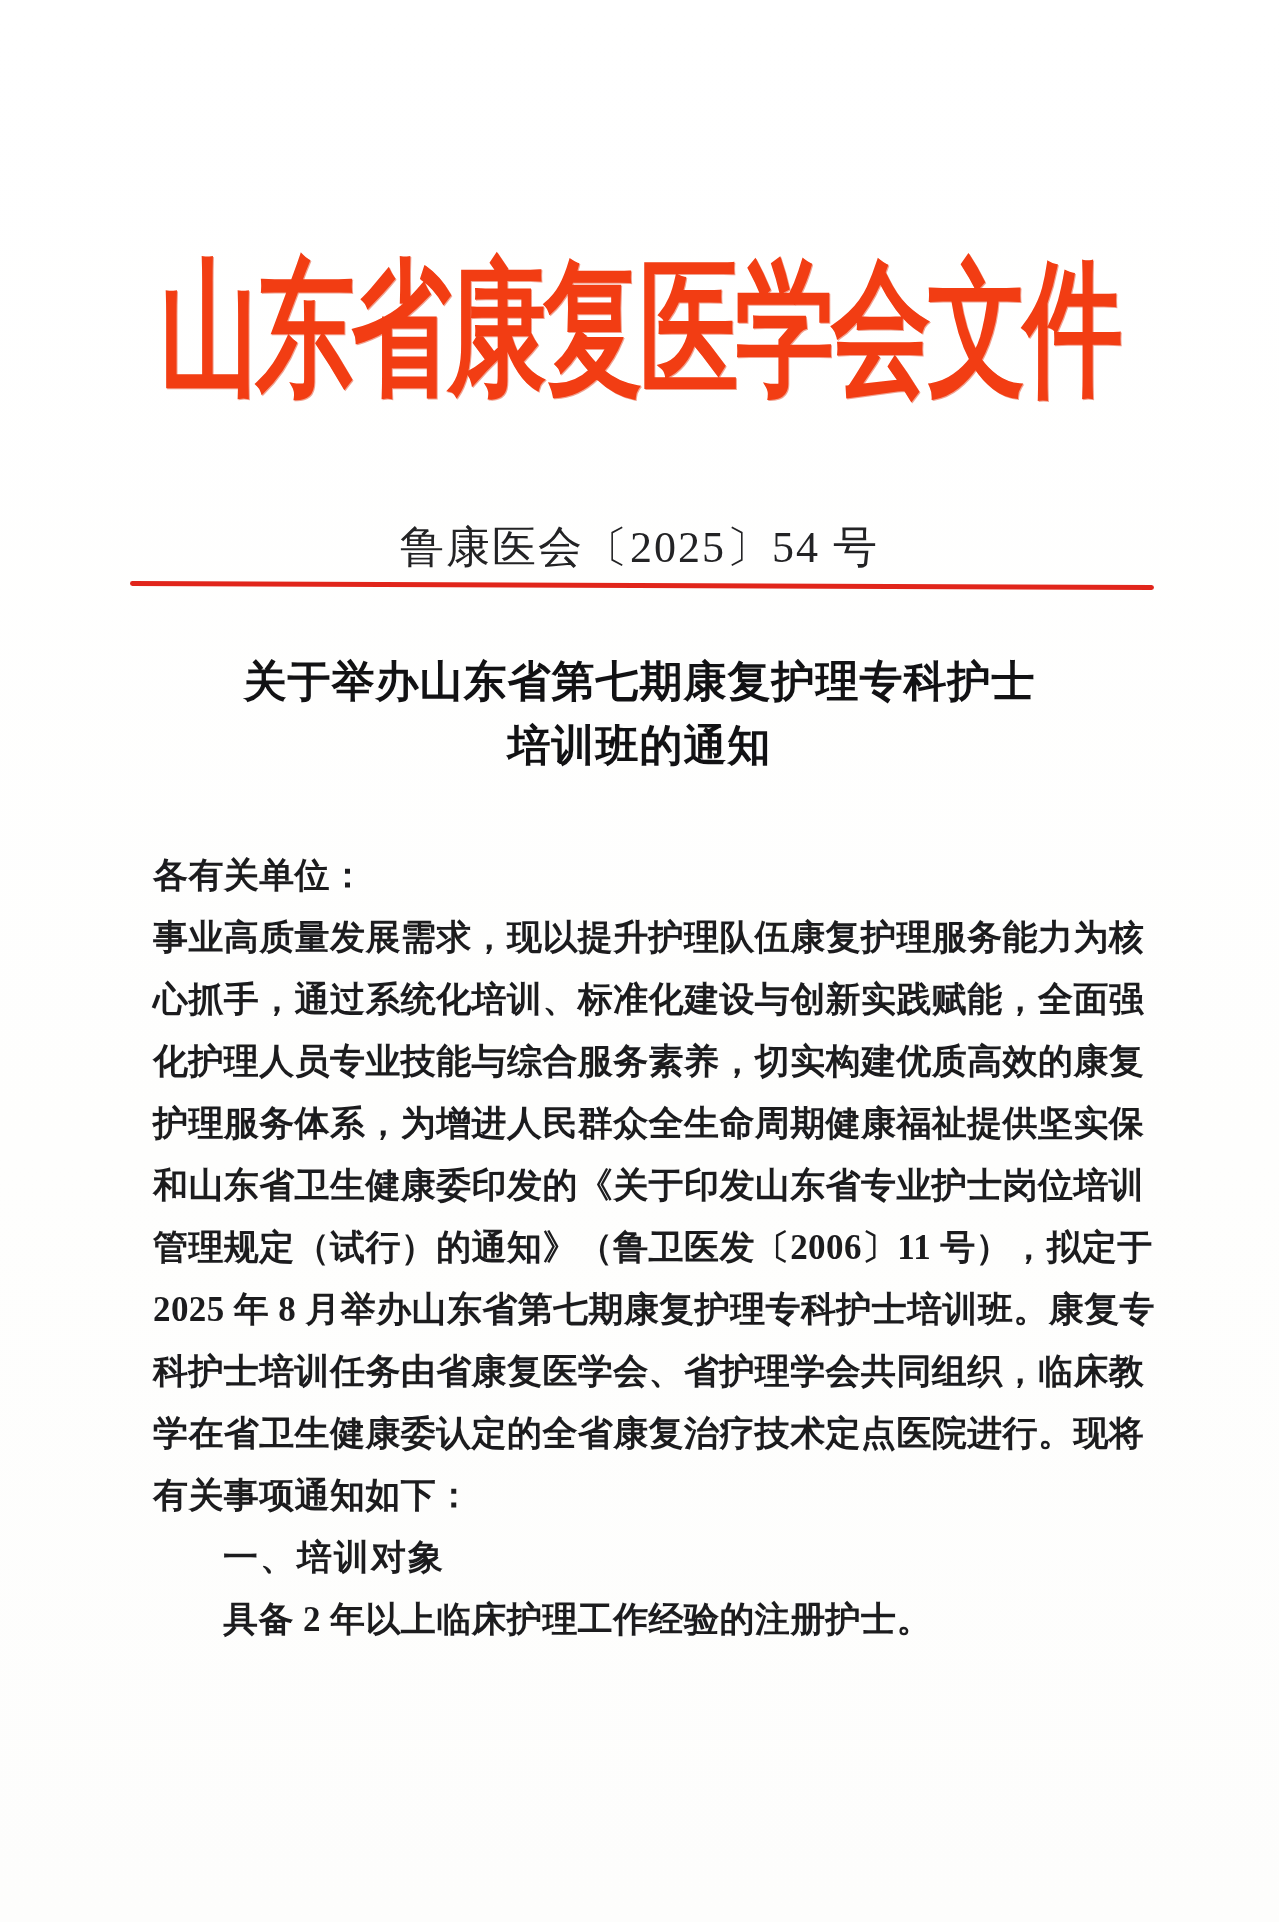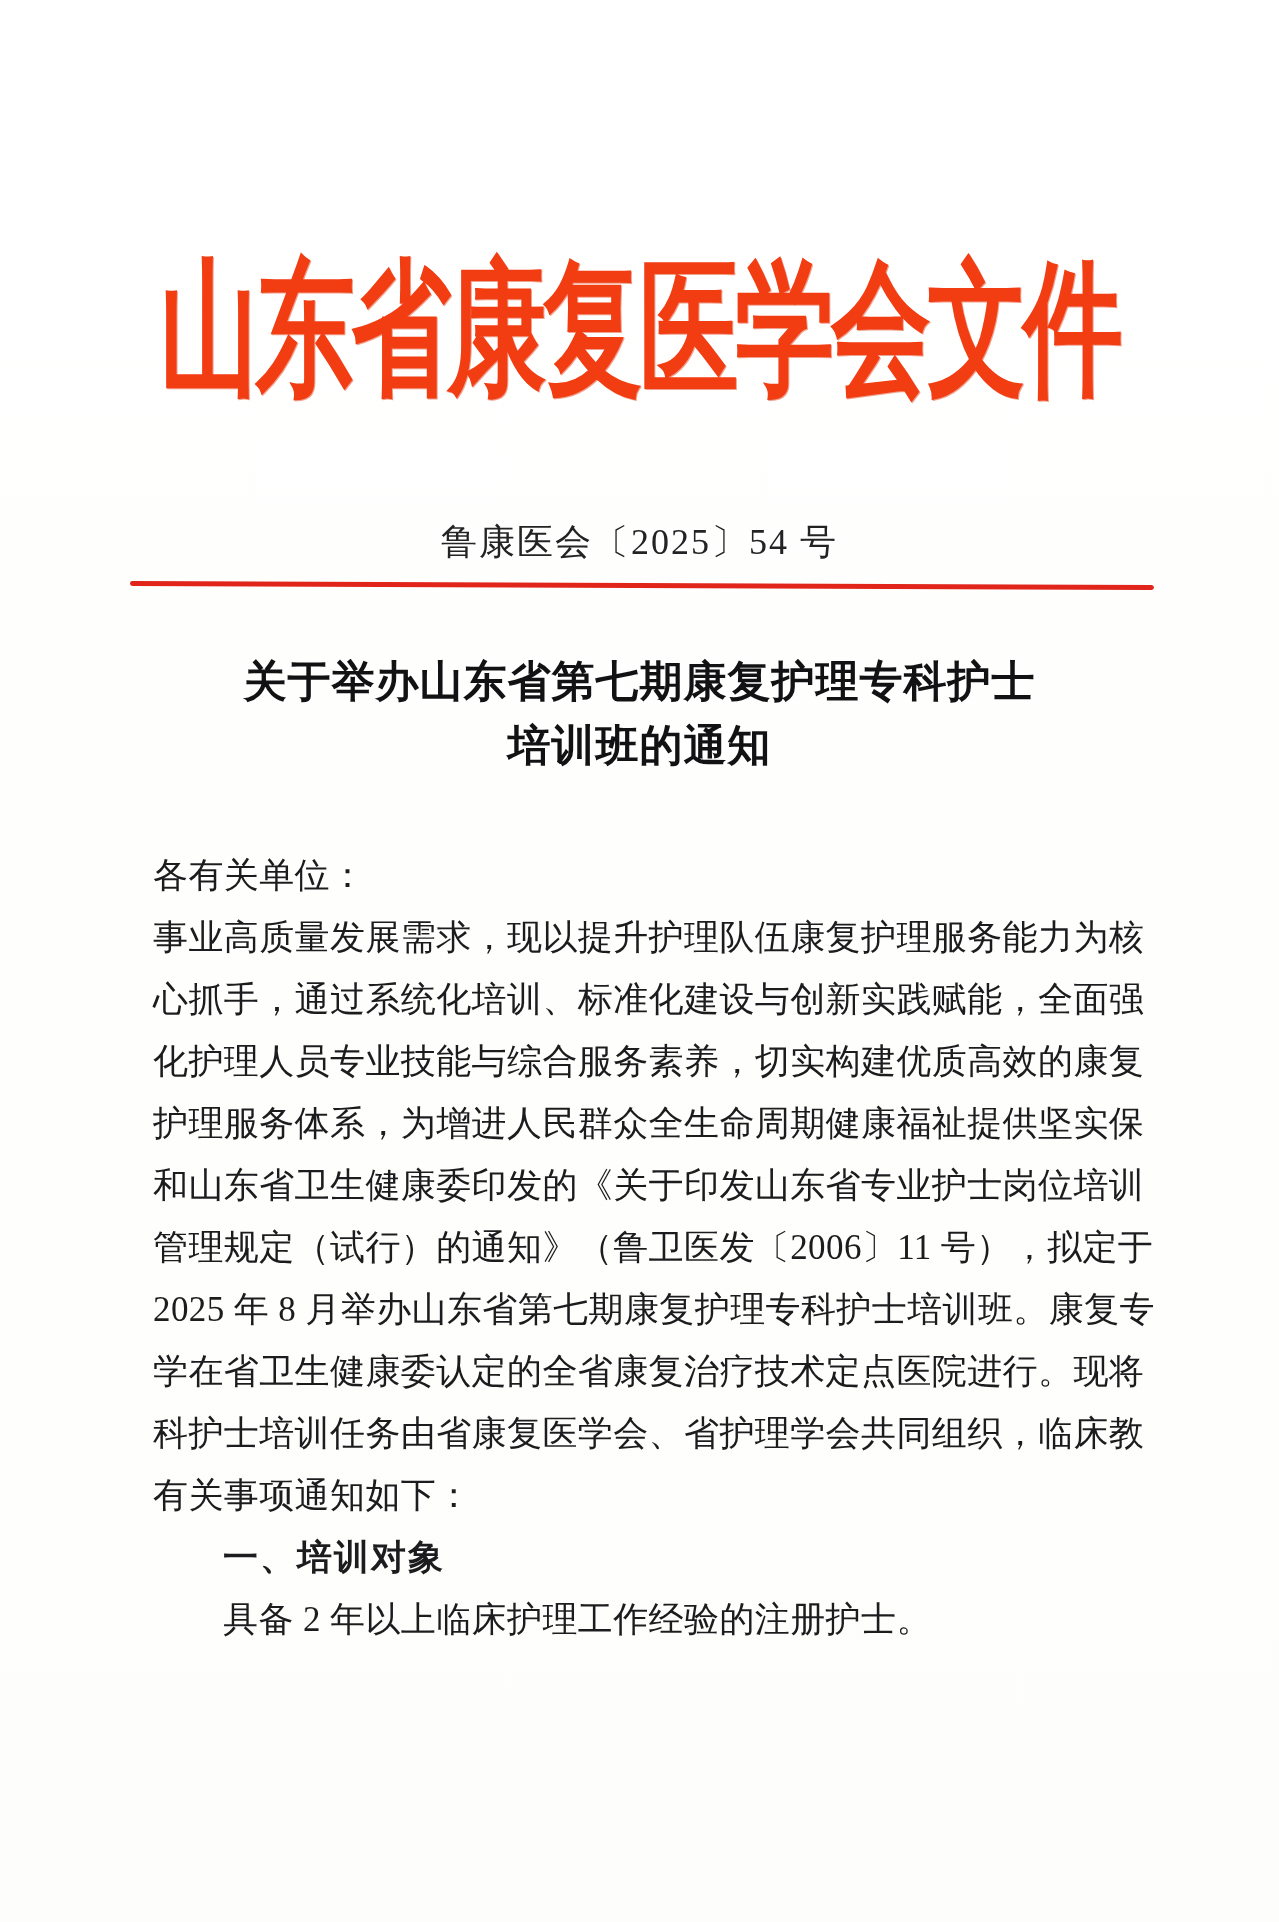"鲁康医会〔2025〕54 号" .doc-number { font-size: 36px -> 44px }
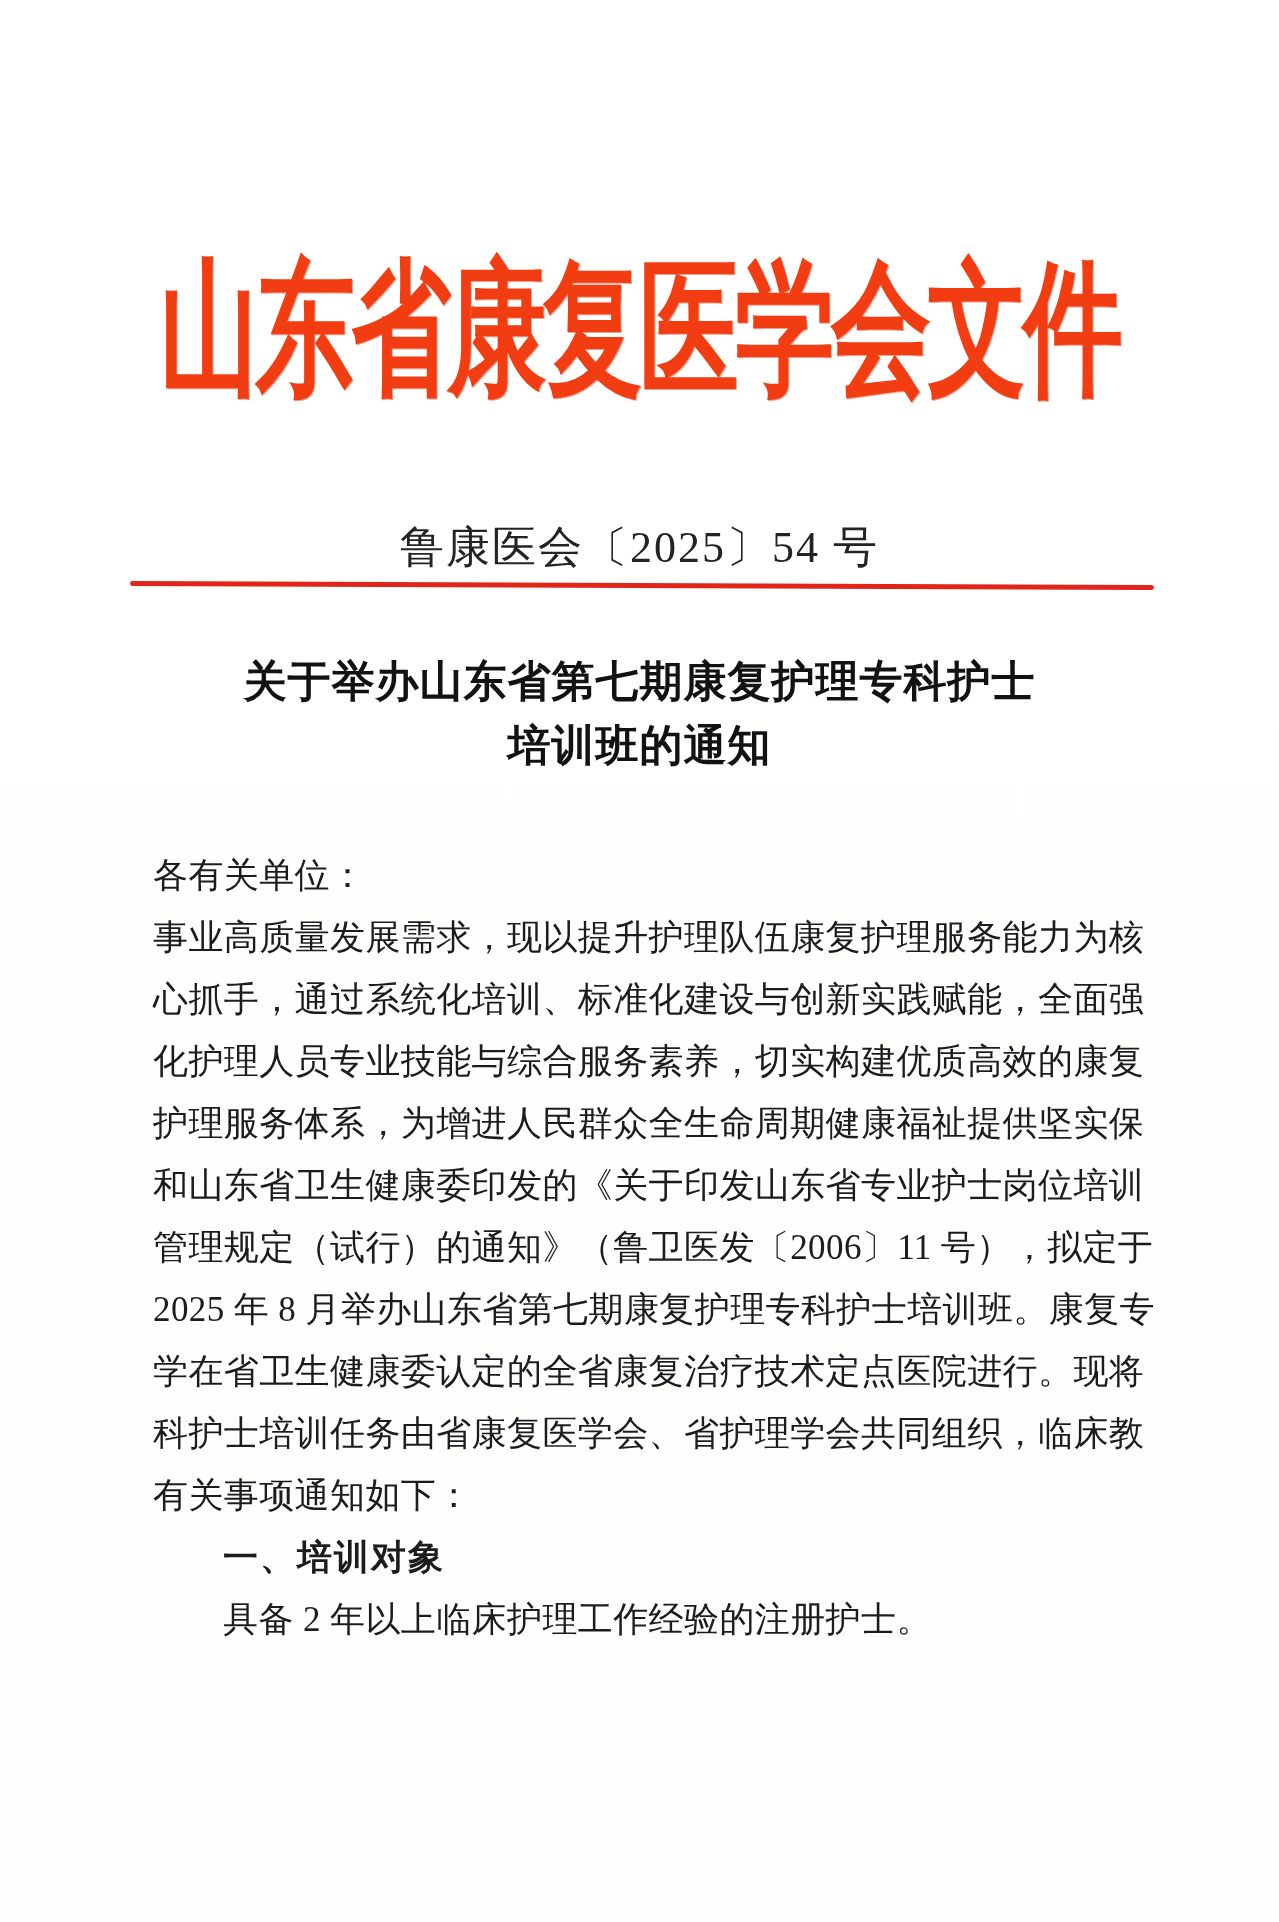"各有关单位：" .line { font-weight: none -> bold }
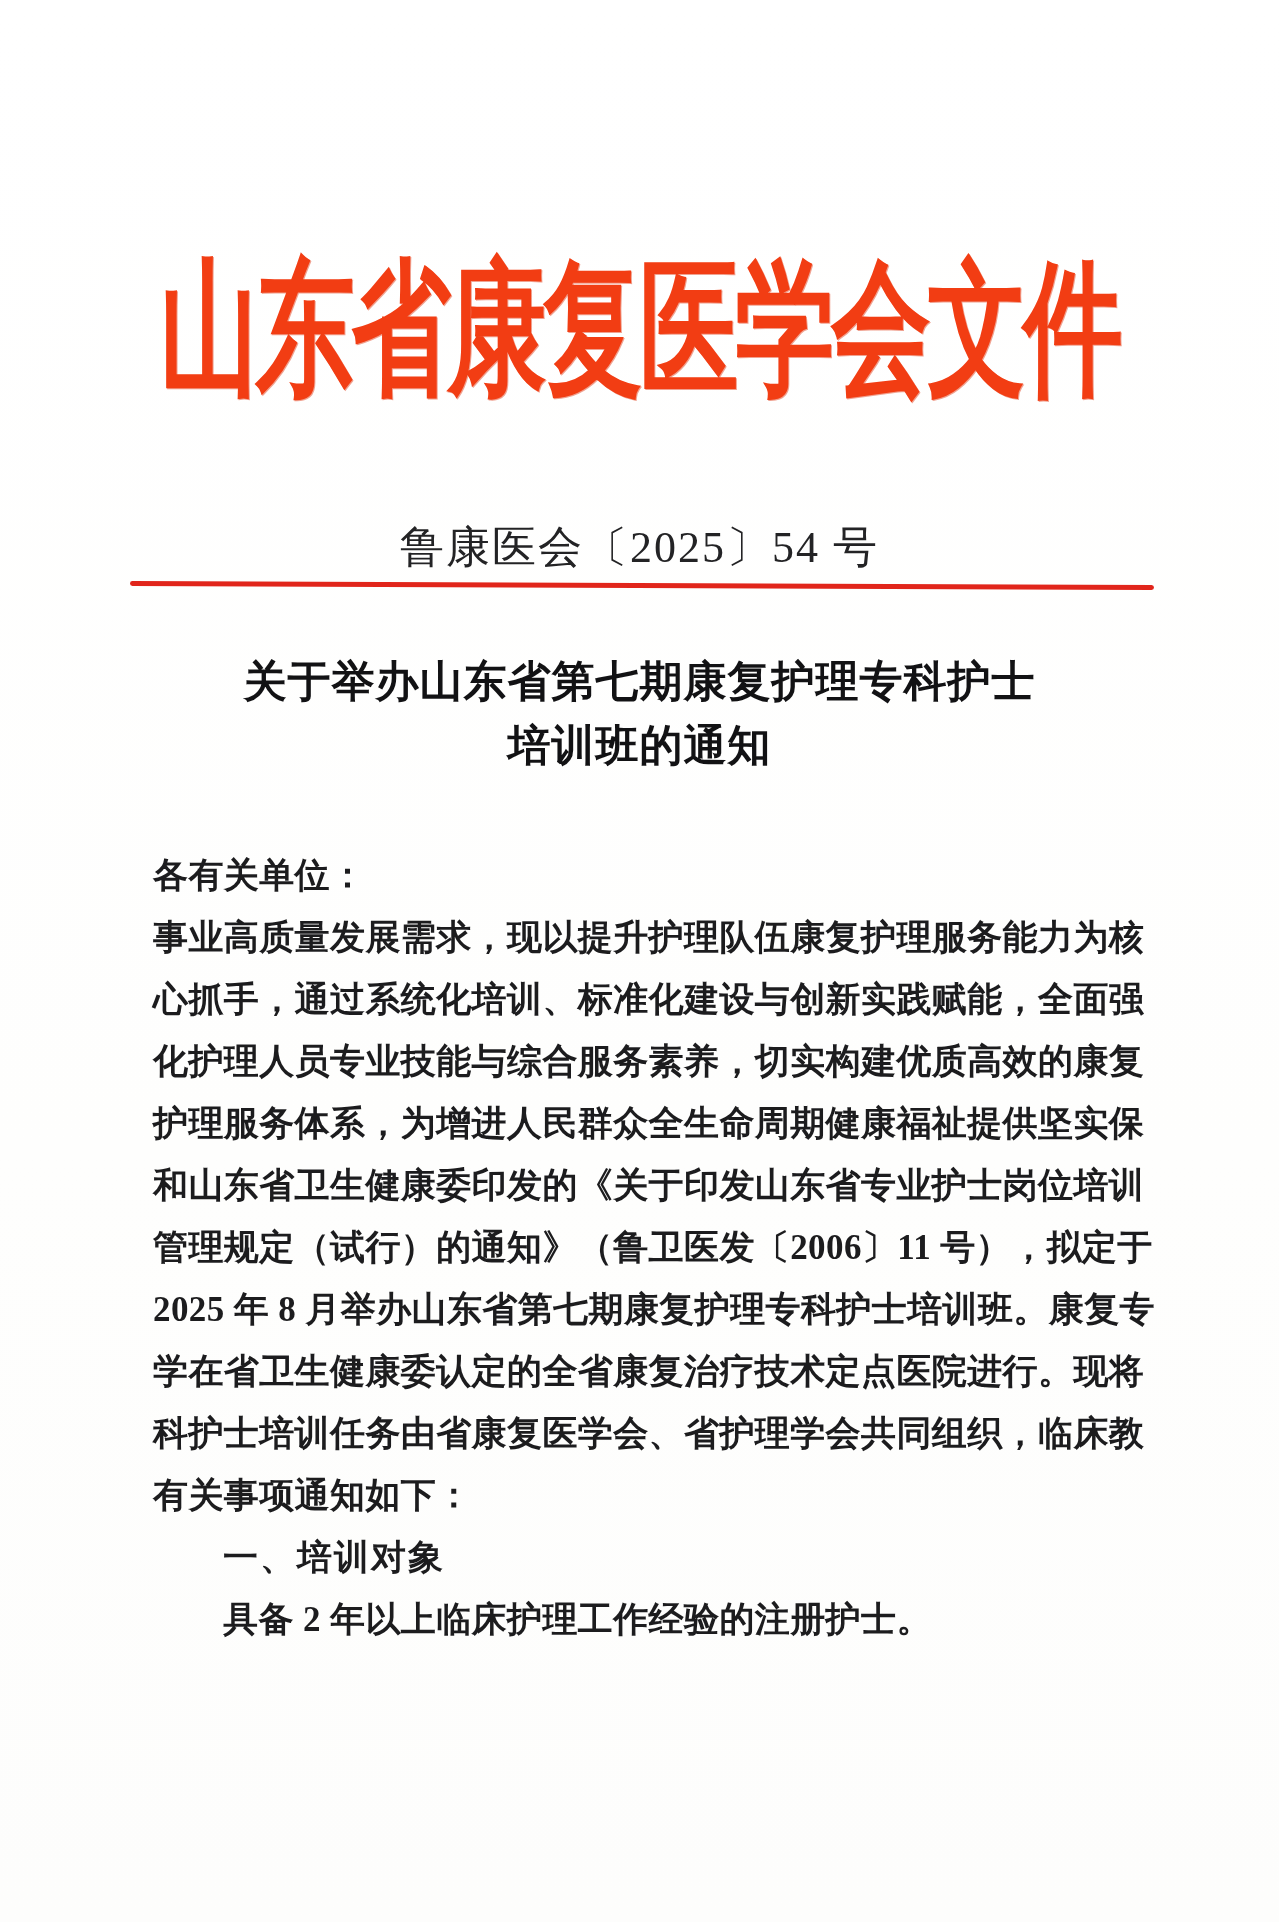"学在省卫生健康委认定的全省康复治疗技术定点医院进行。现将" div.line { order: before "科护士培训任务由省康复医学会、省护理学会共同组织，临床教" -> after "科护士培训任务由省康复医学会、省护理学会共同组织，临床教" }
